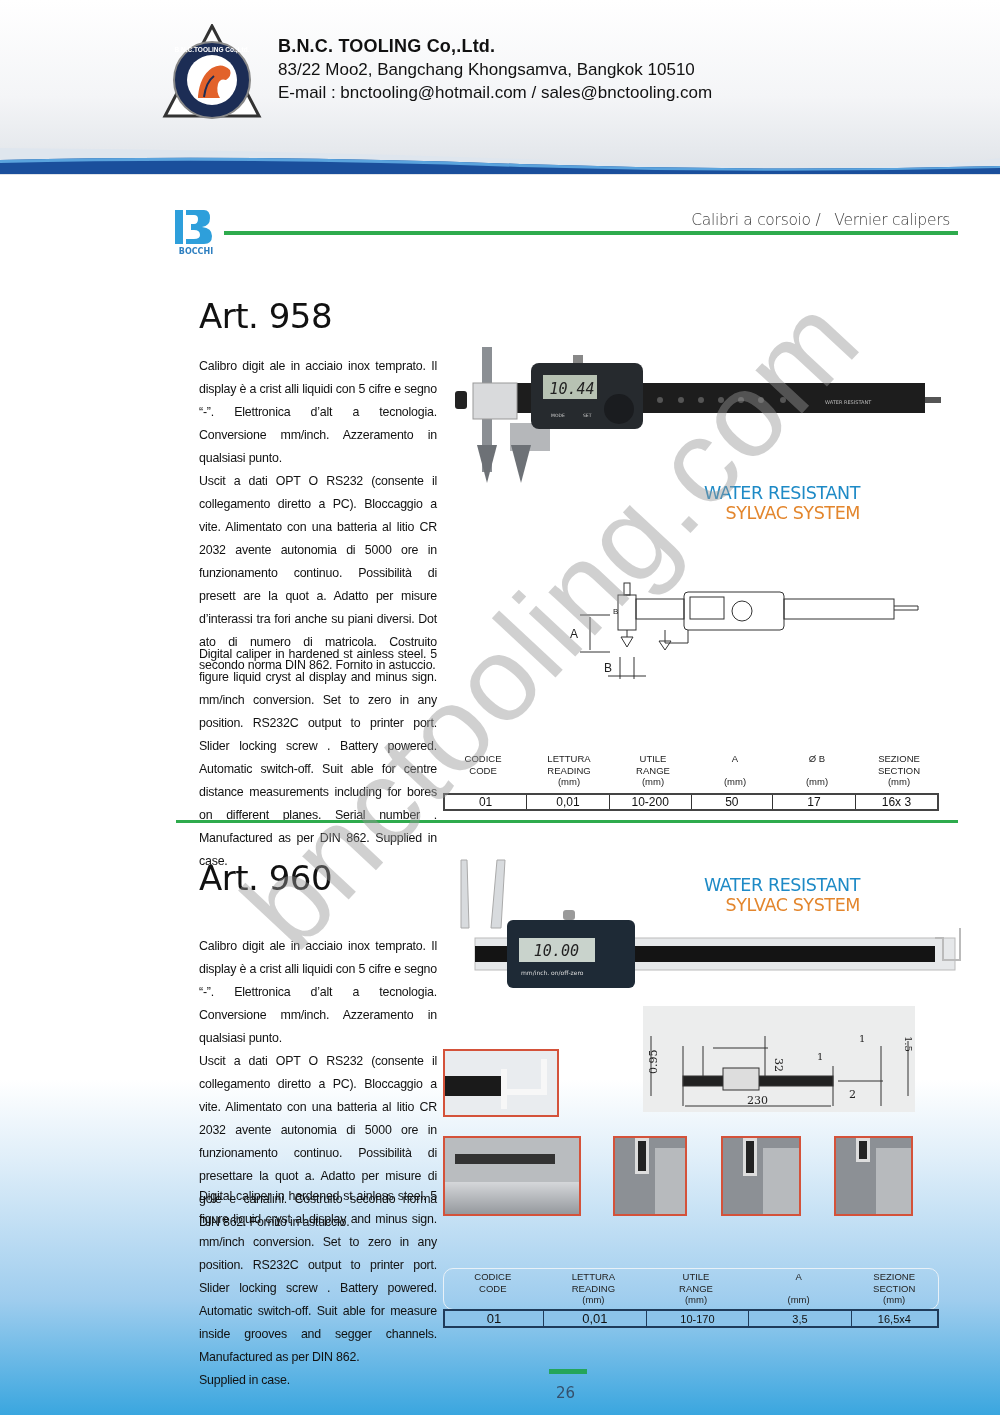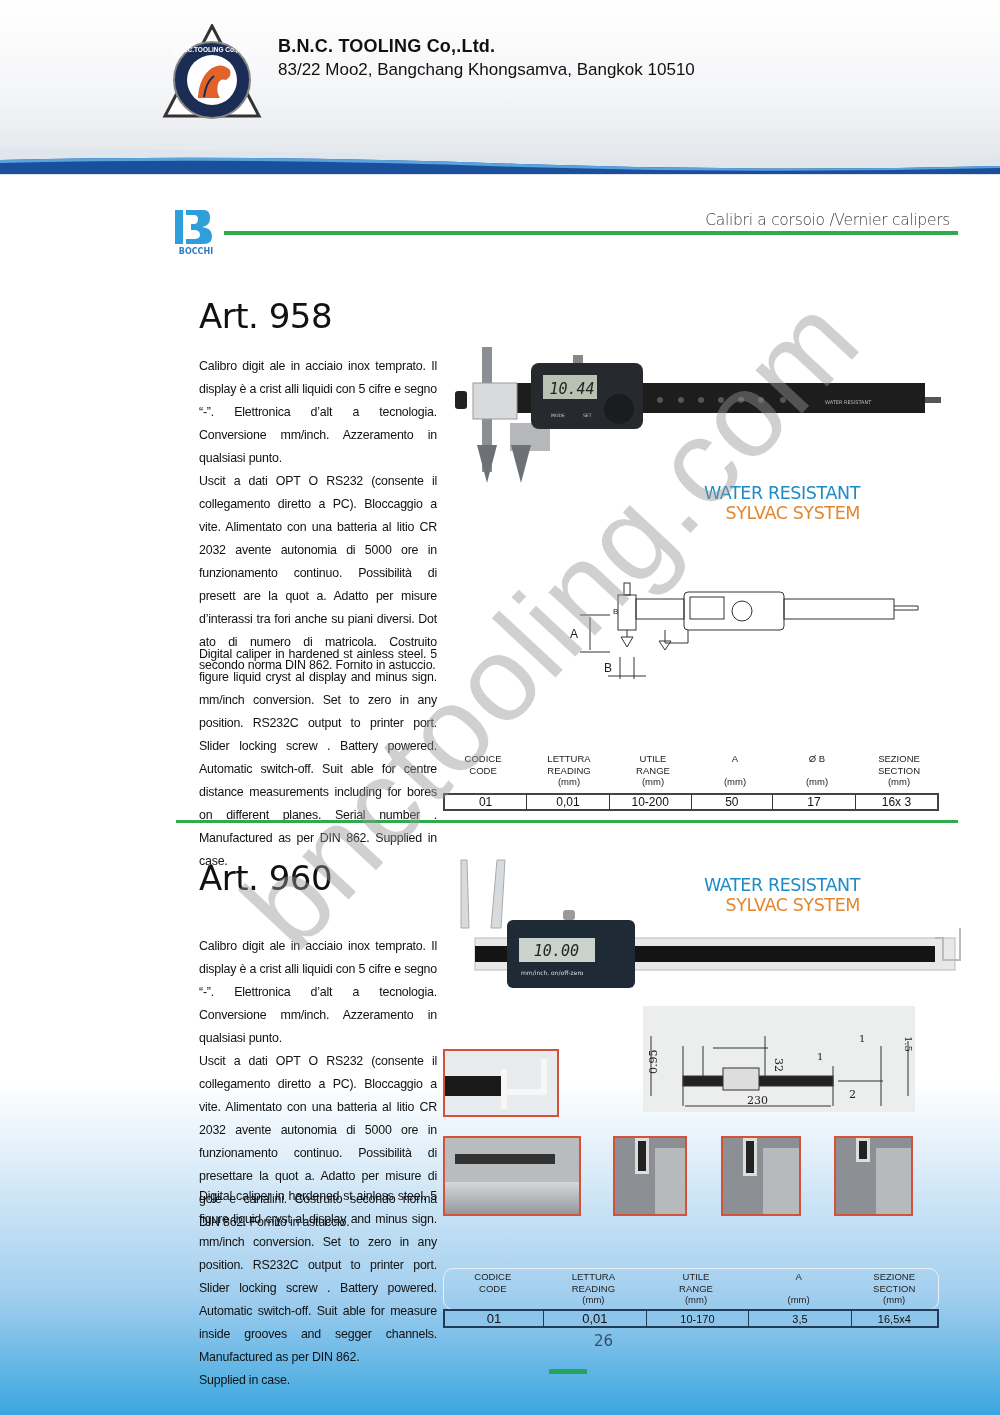"E-mail : bnctooling@hotmail.com /" div.company-line { html: none -> <div>E-mail : bnctooling@hotmail.com / sales@bnctooling.com</div> }
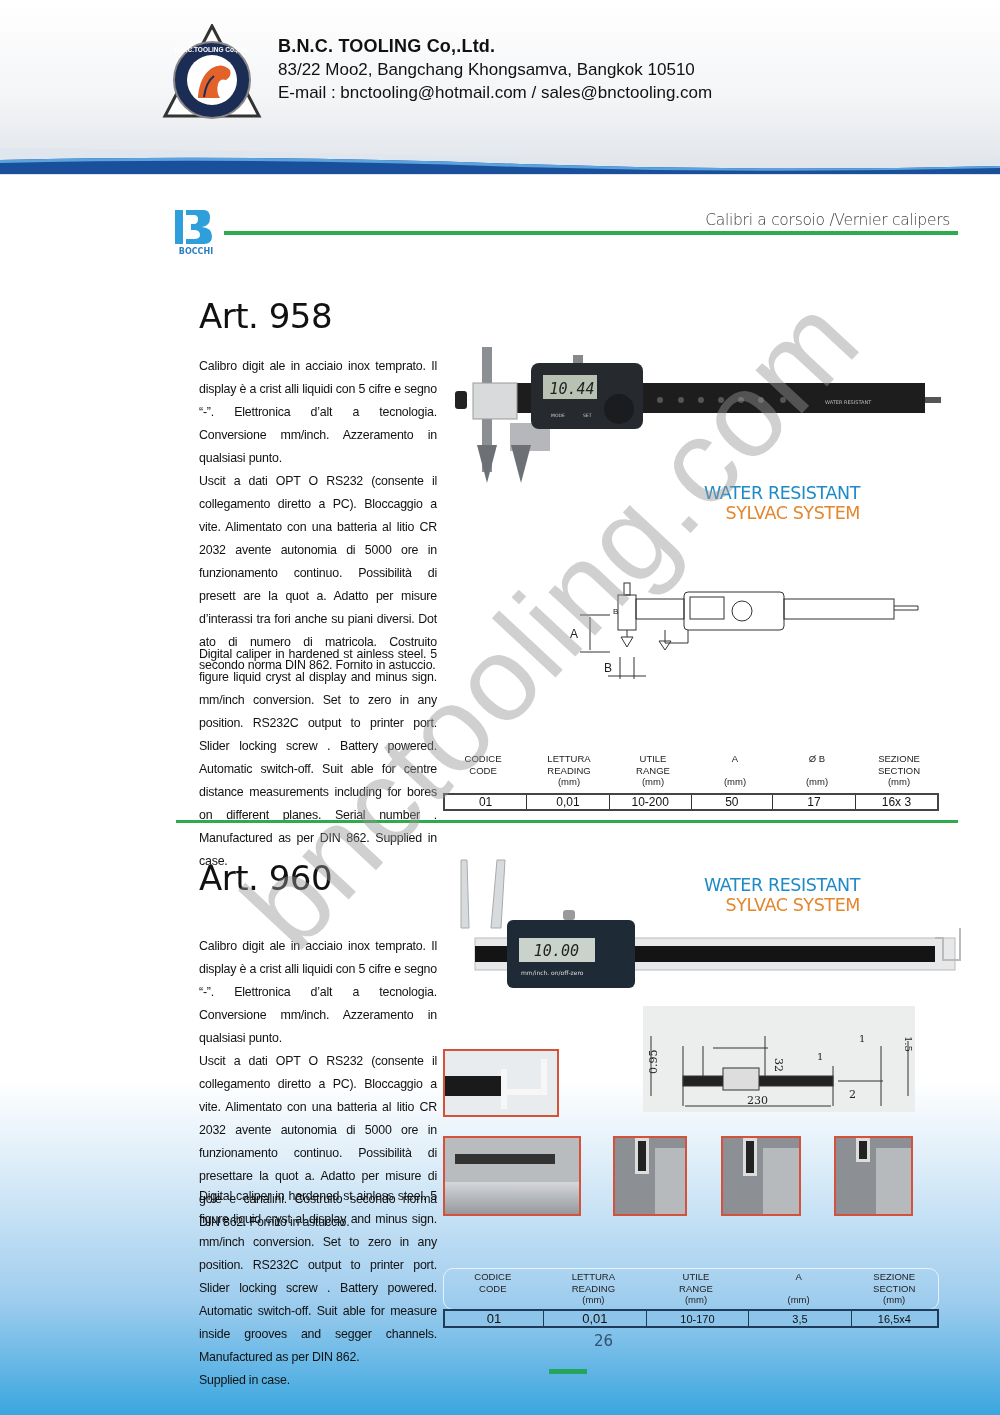"Vernier calipers" .category-label span + span { margin-left: none -> 14px }
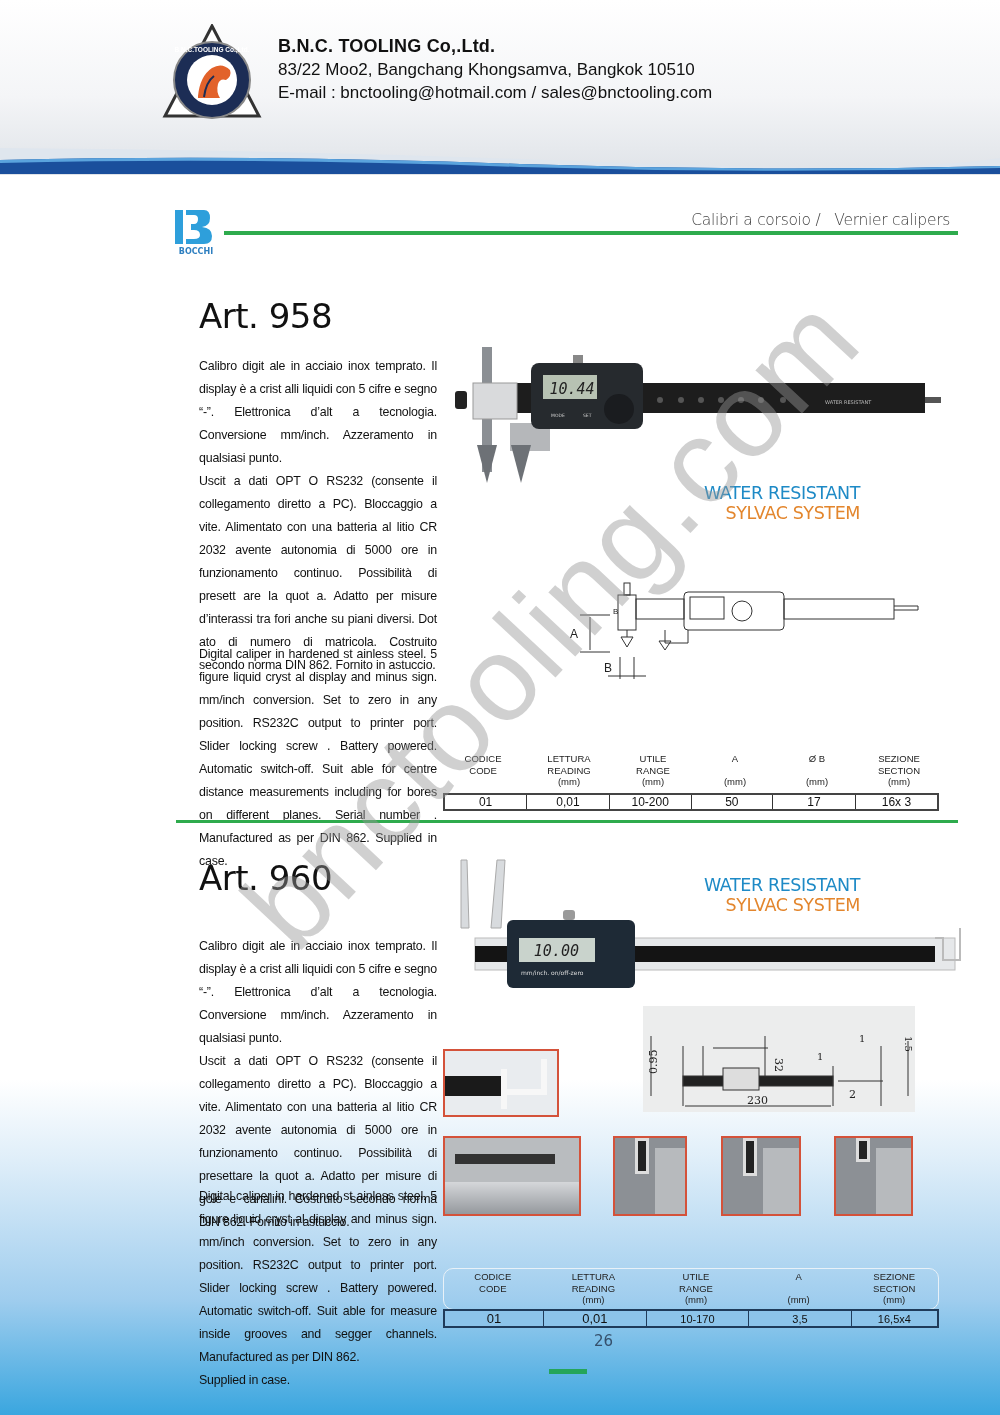"26" .page-number { margin-left: 38px -> none; top: 1332px -> 1384px }
